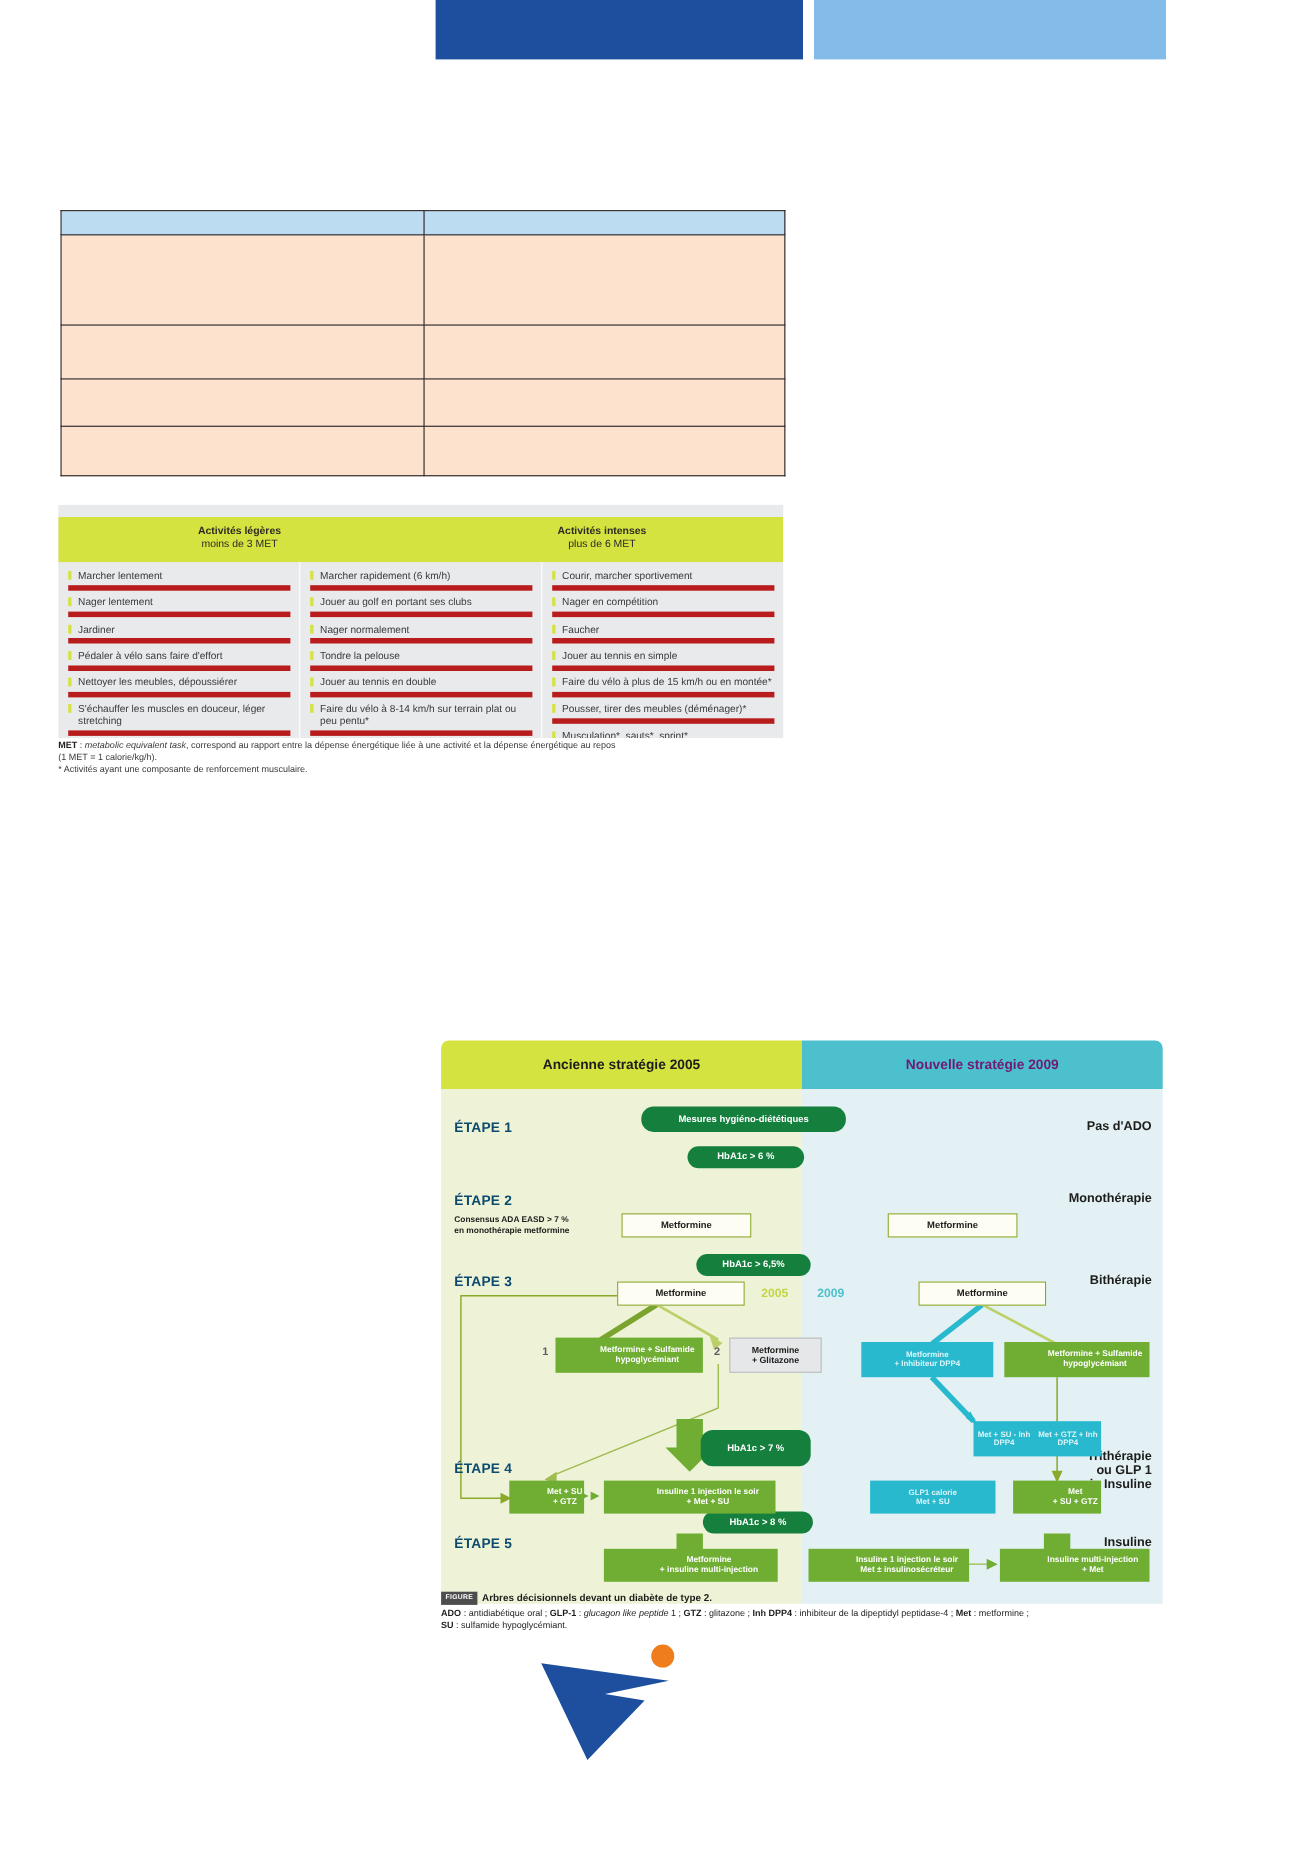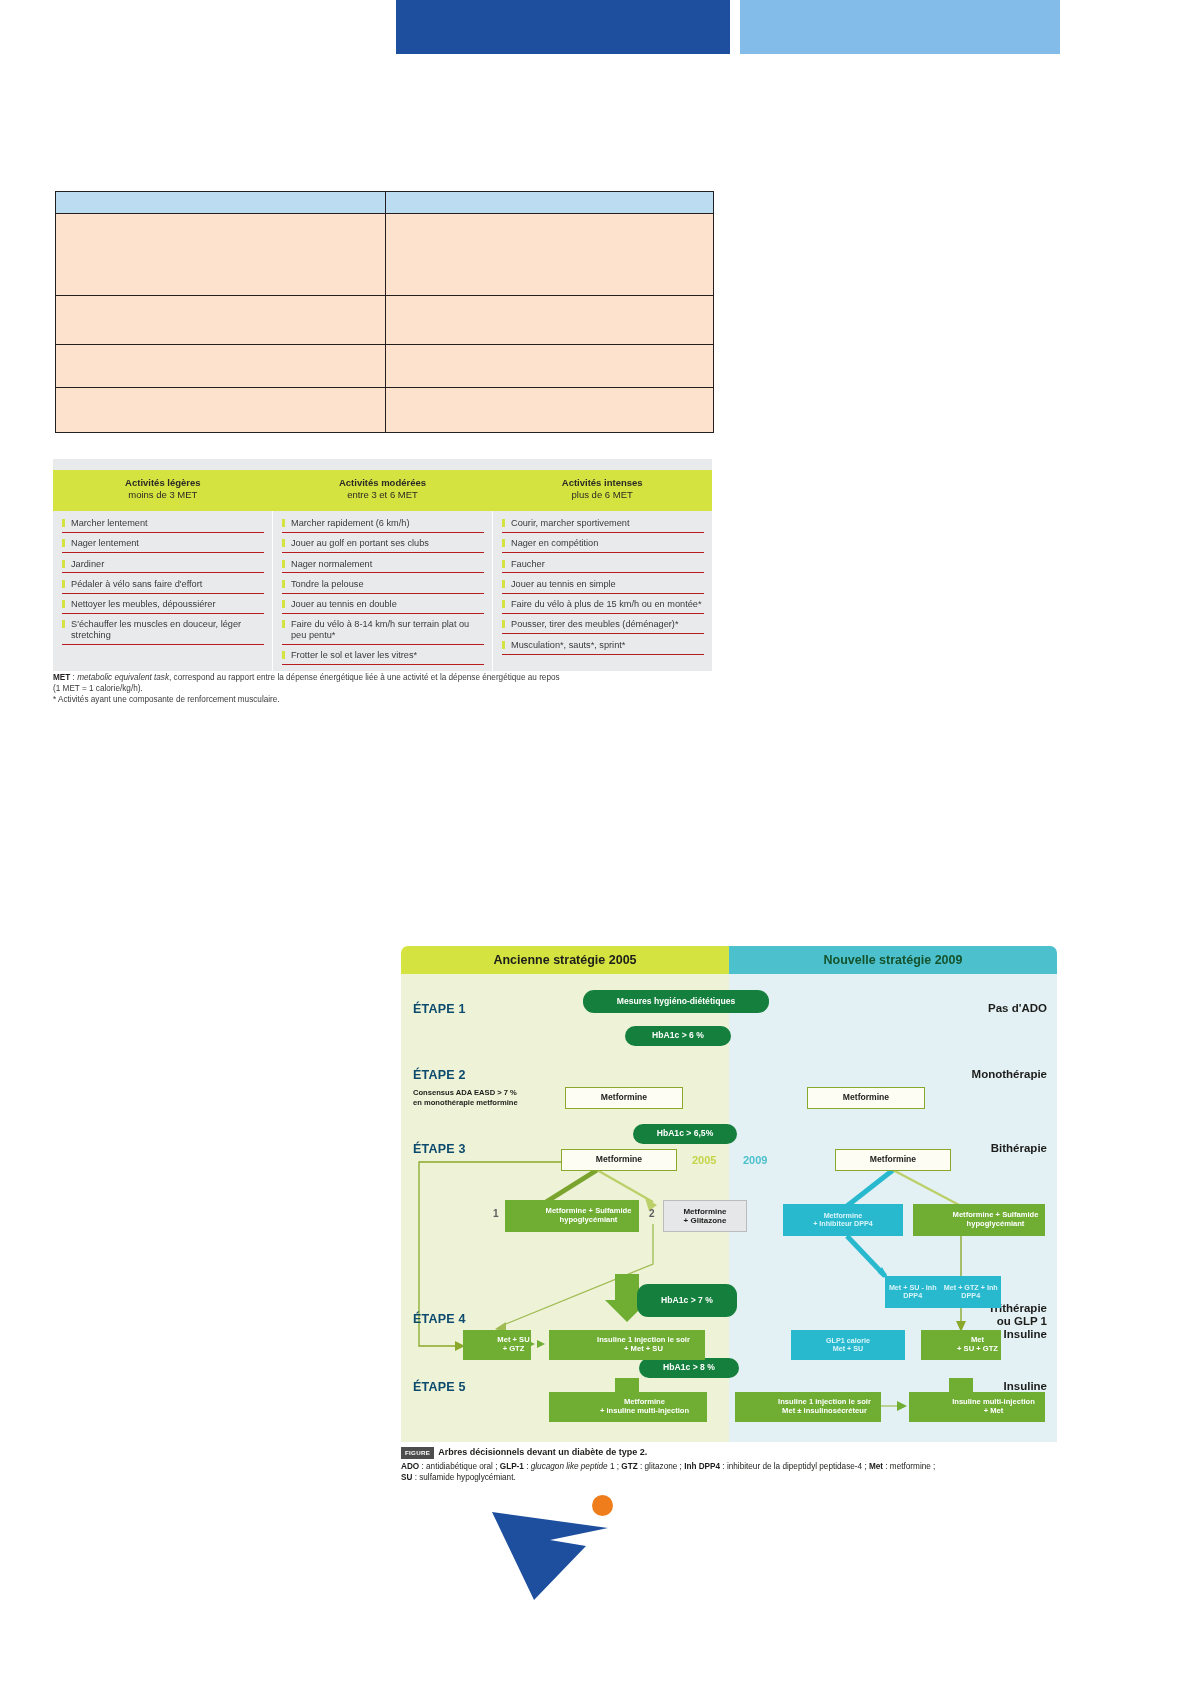"Activités modérées" div.hcell { html: <div> <div>Activités modérées</div> <div>entre 3 et 6 MET</div> </div> -> none }
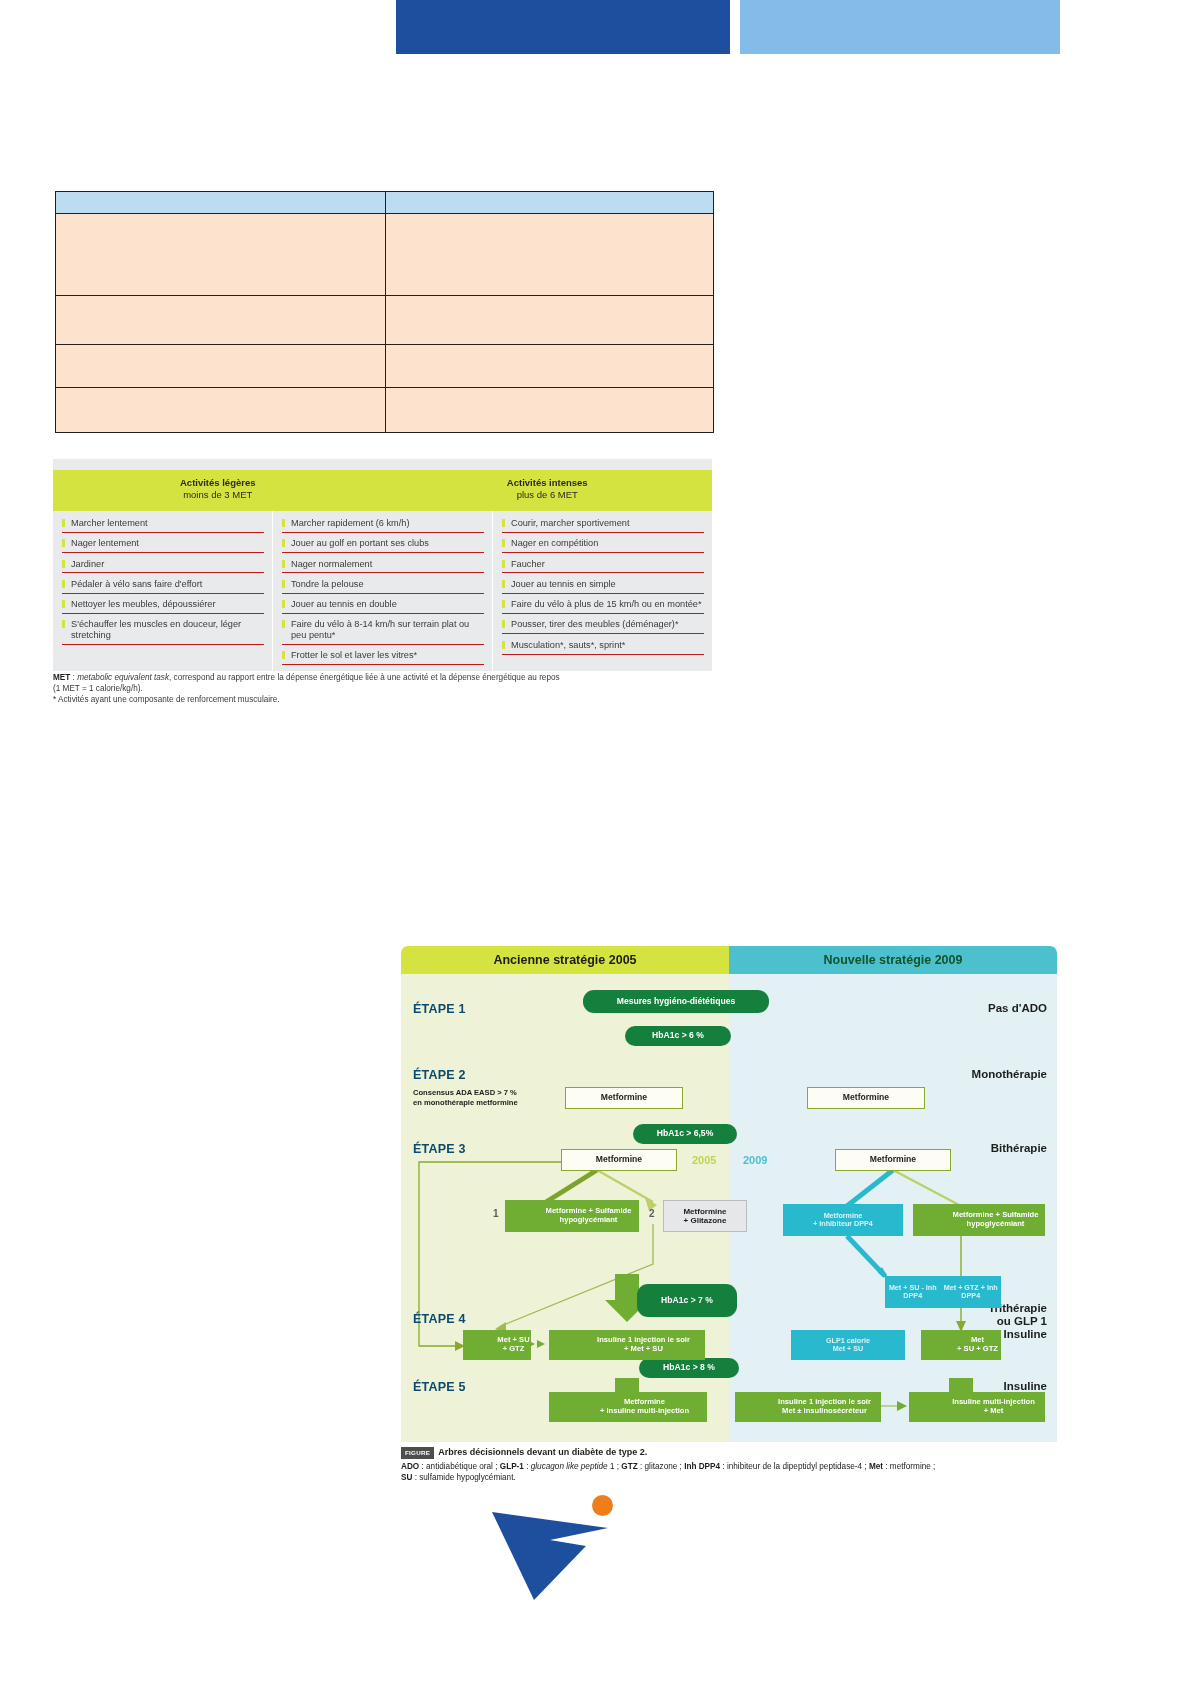"Marcher lentement" .act-item { border-bottom: 1px solid #b91c1c -> 5px solid #b91c1c }
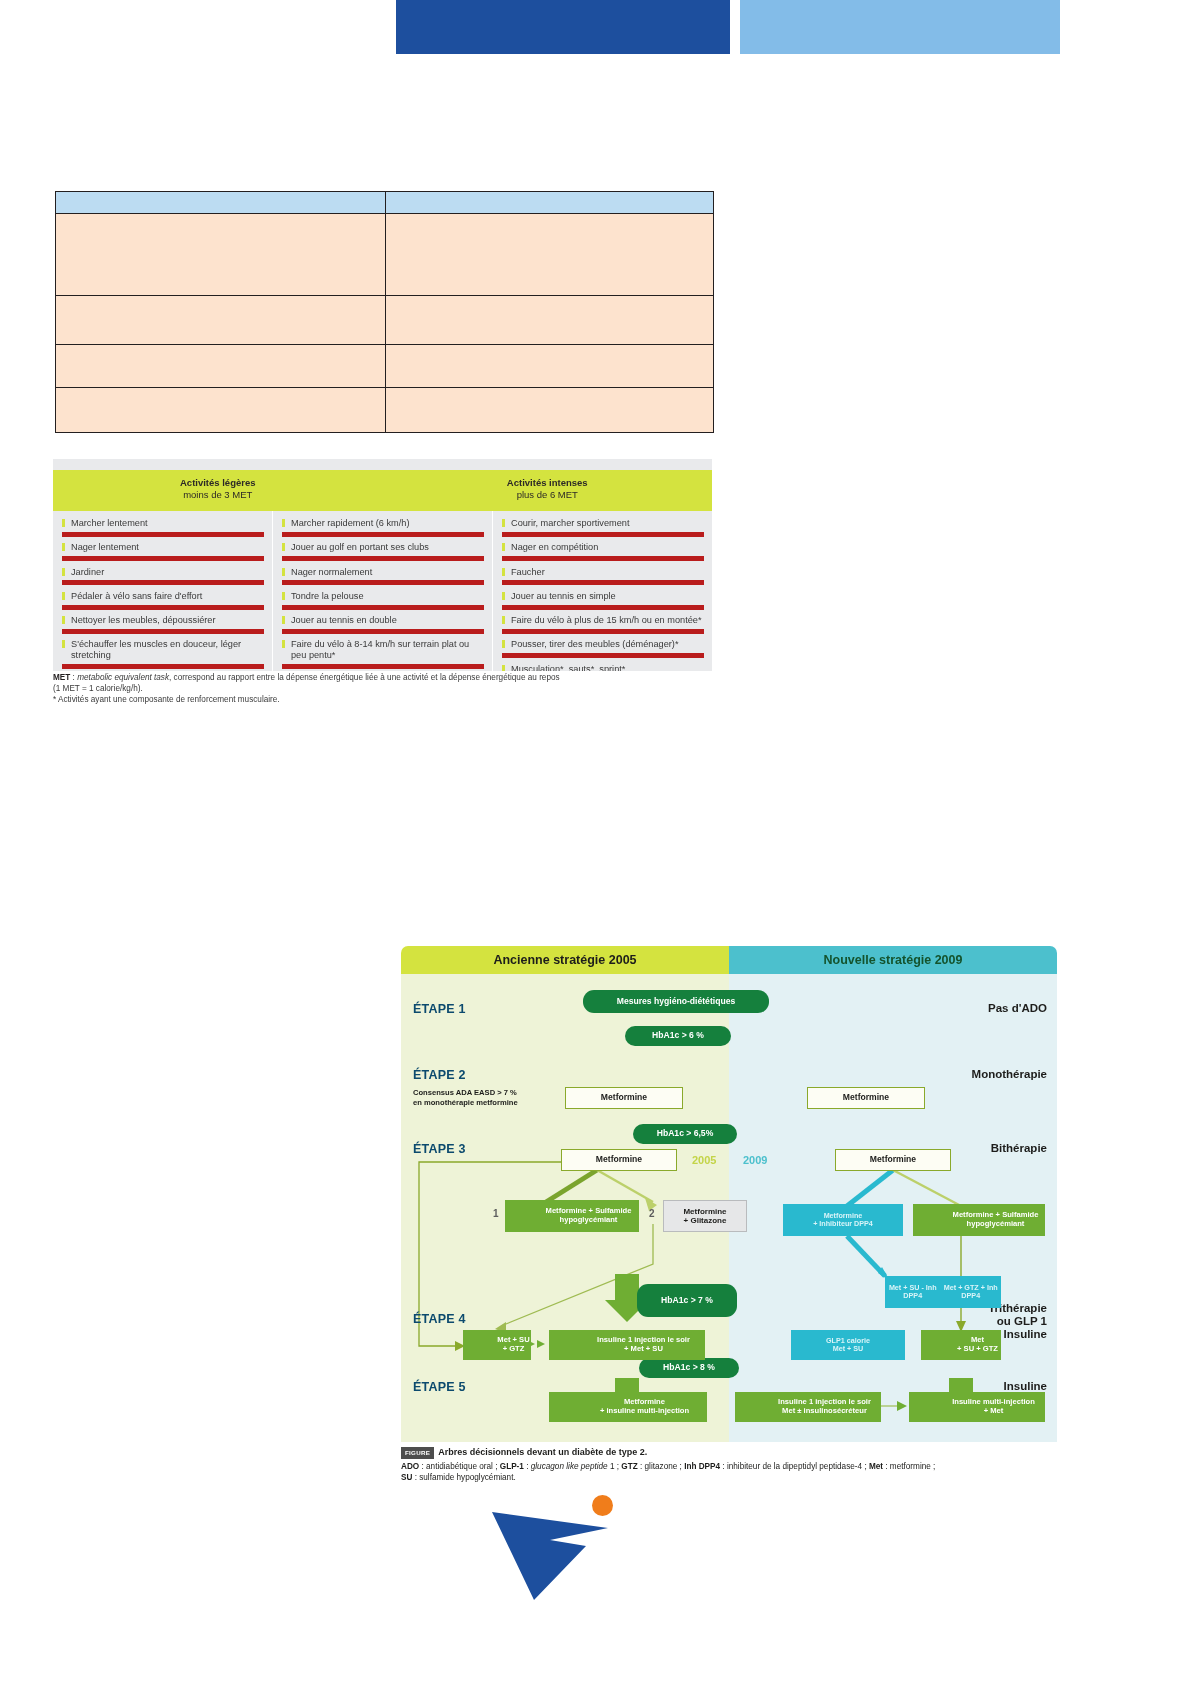"Ancienne stratégie 2005" .strat-head { height: 28px -> 44px }
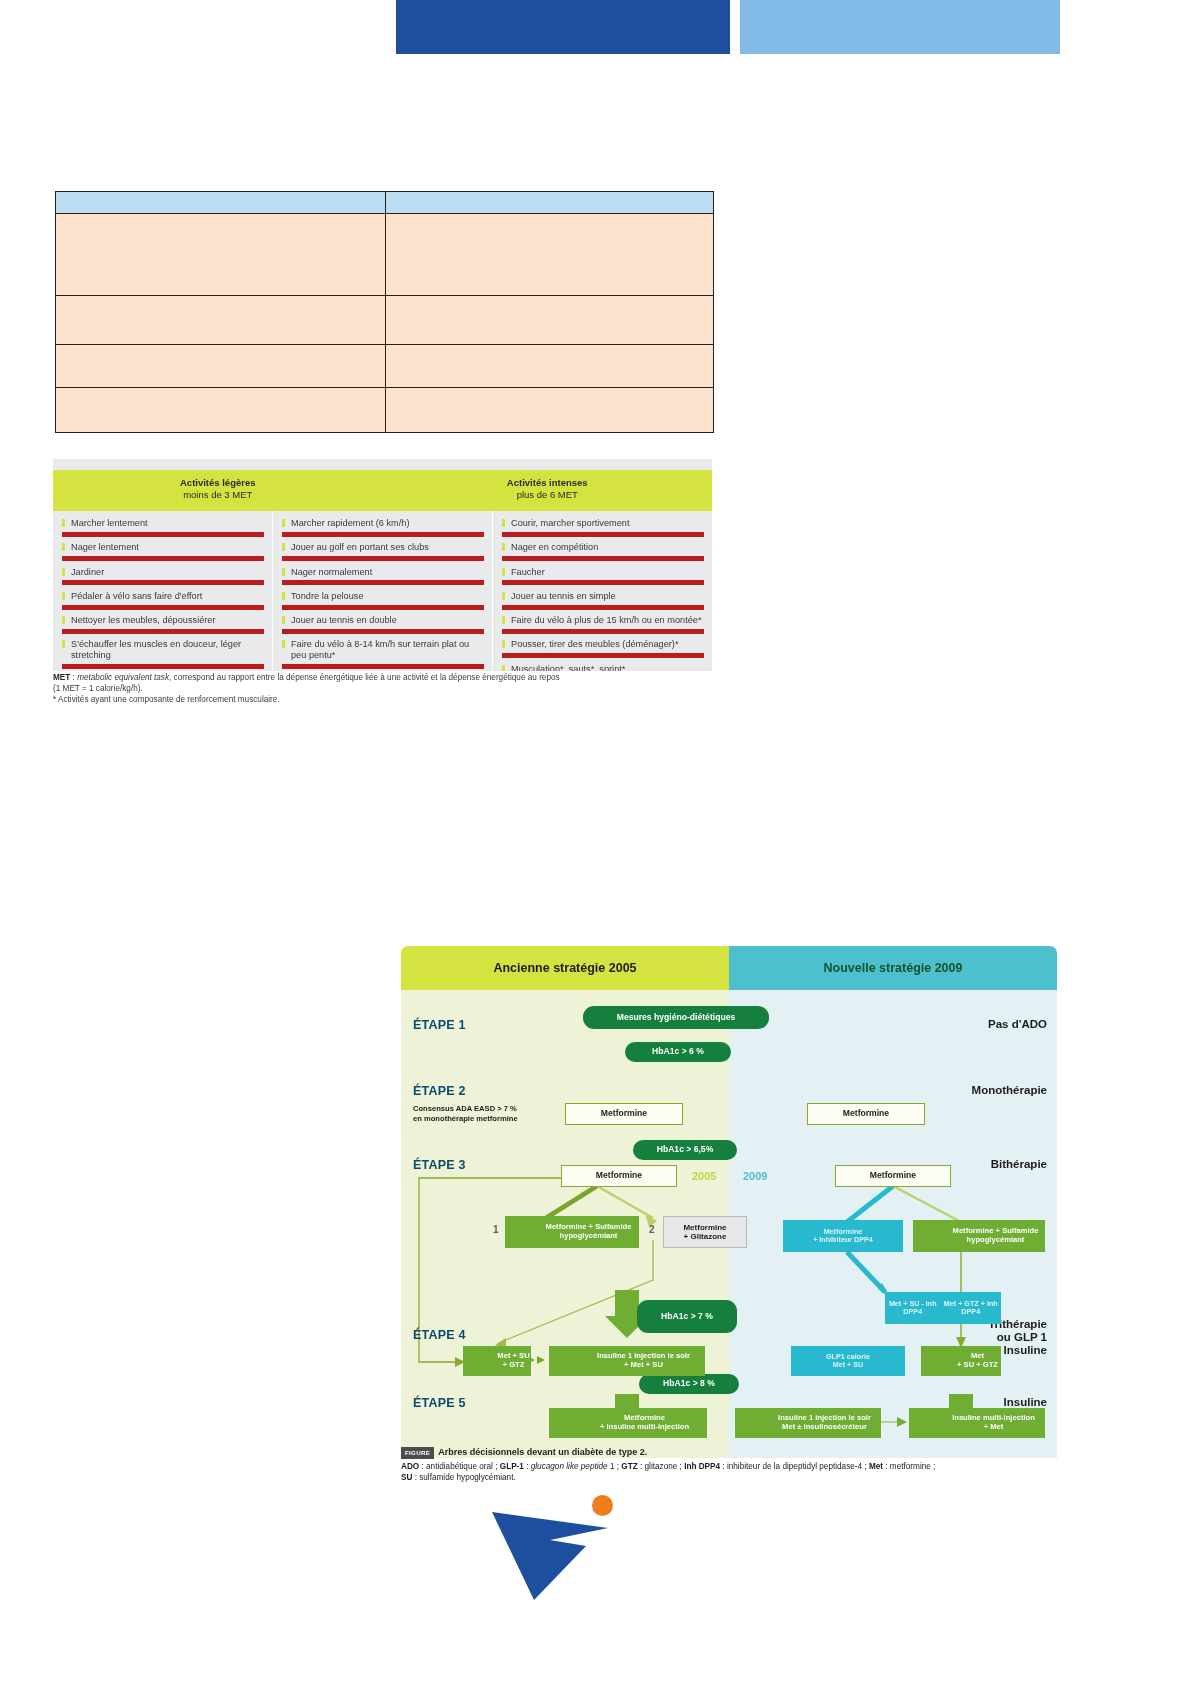"Nouvelle stratégie 2009" .sh.new { color: #14532d -> #701a75 }
